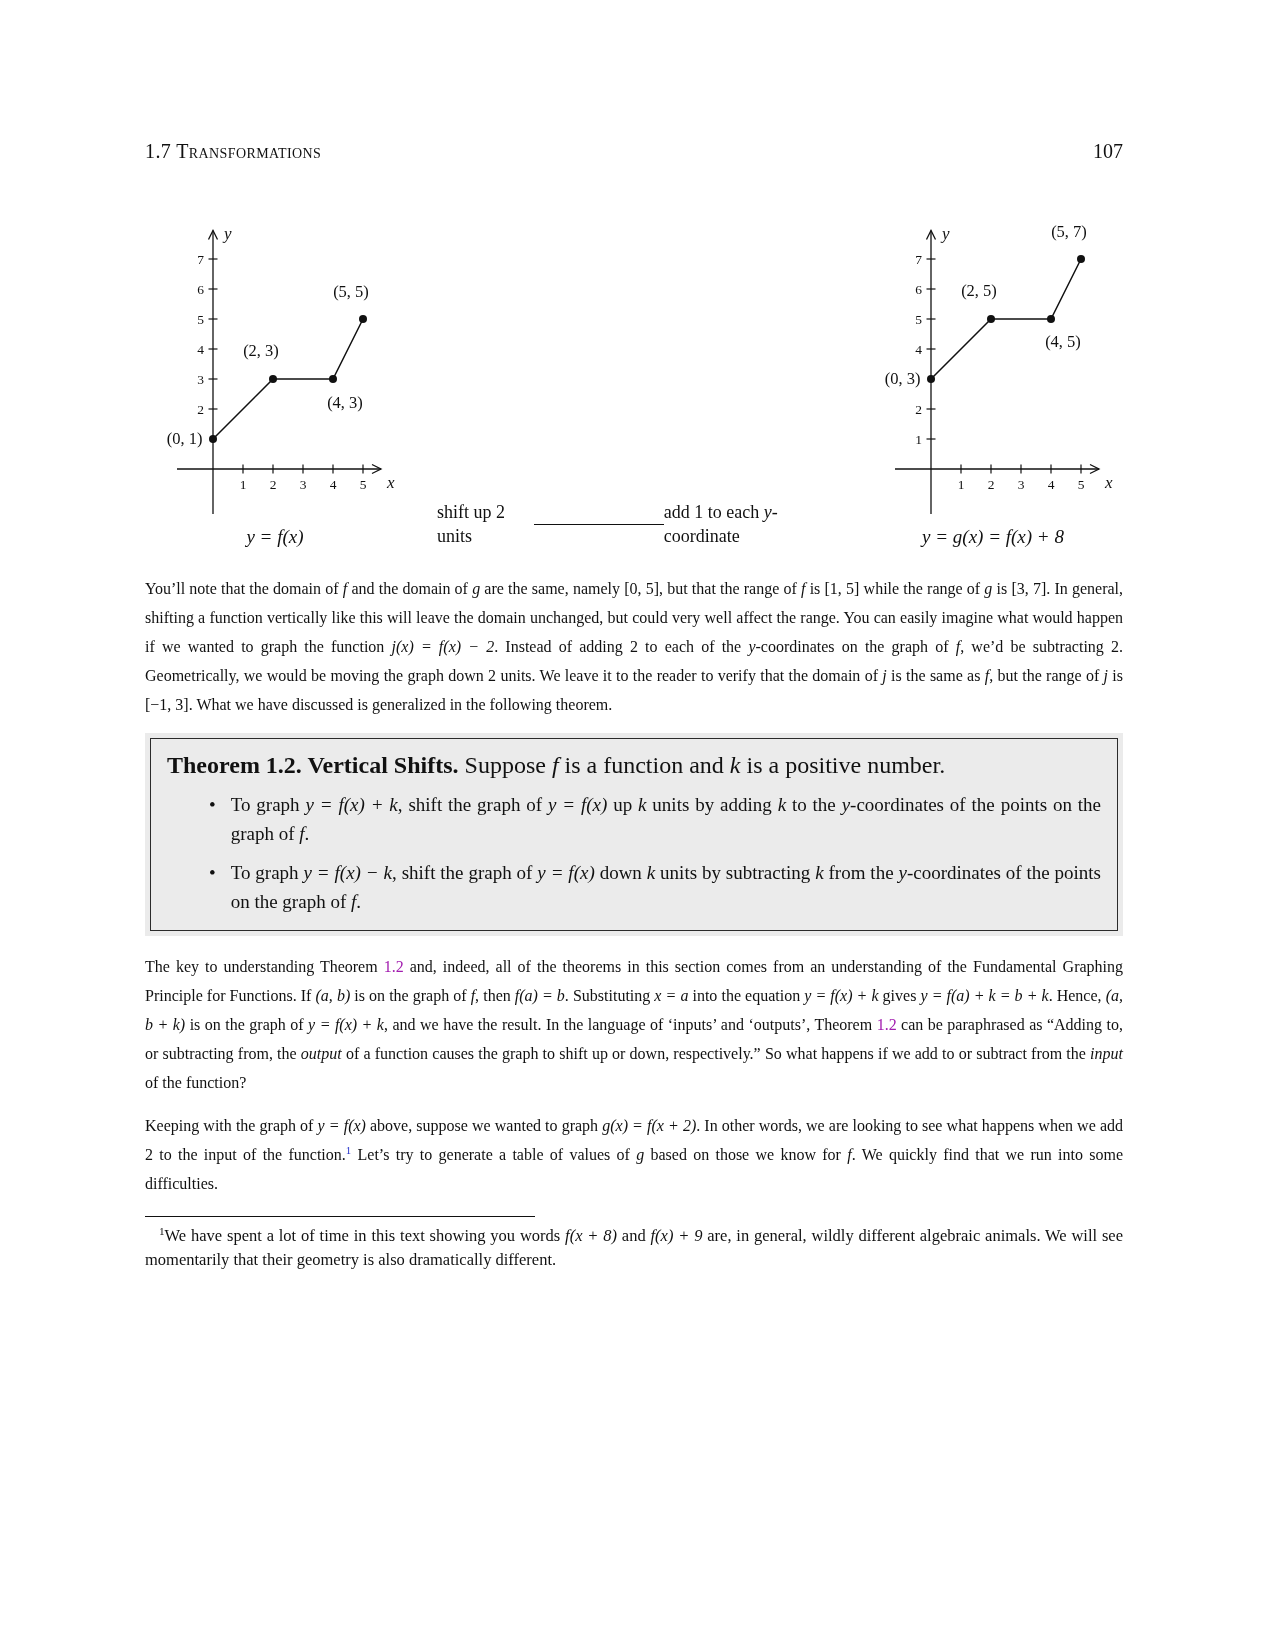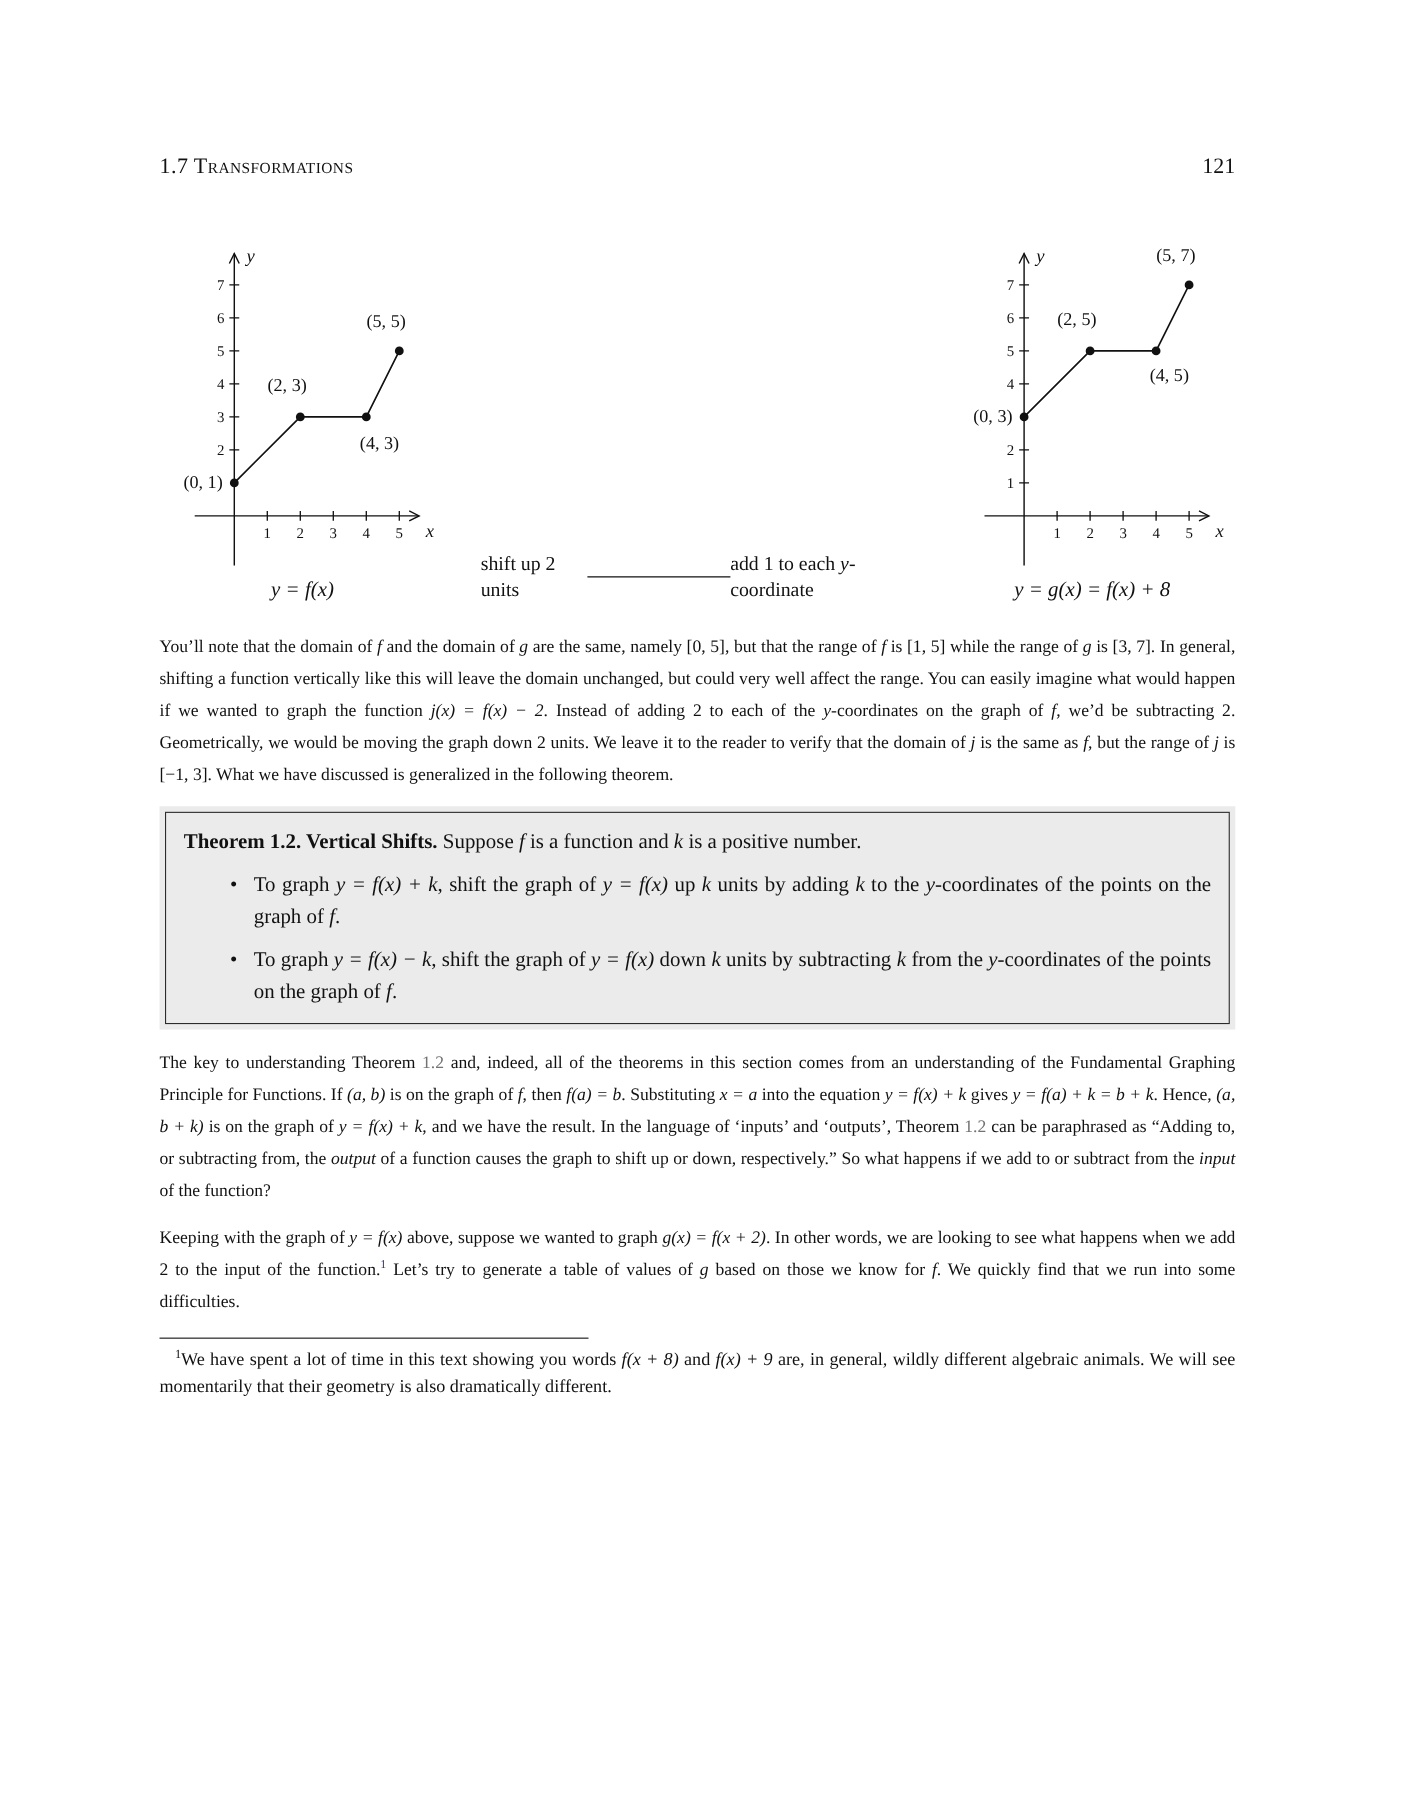"121" span { text: 121 -> 107 }
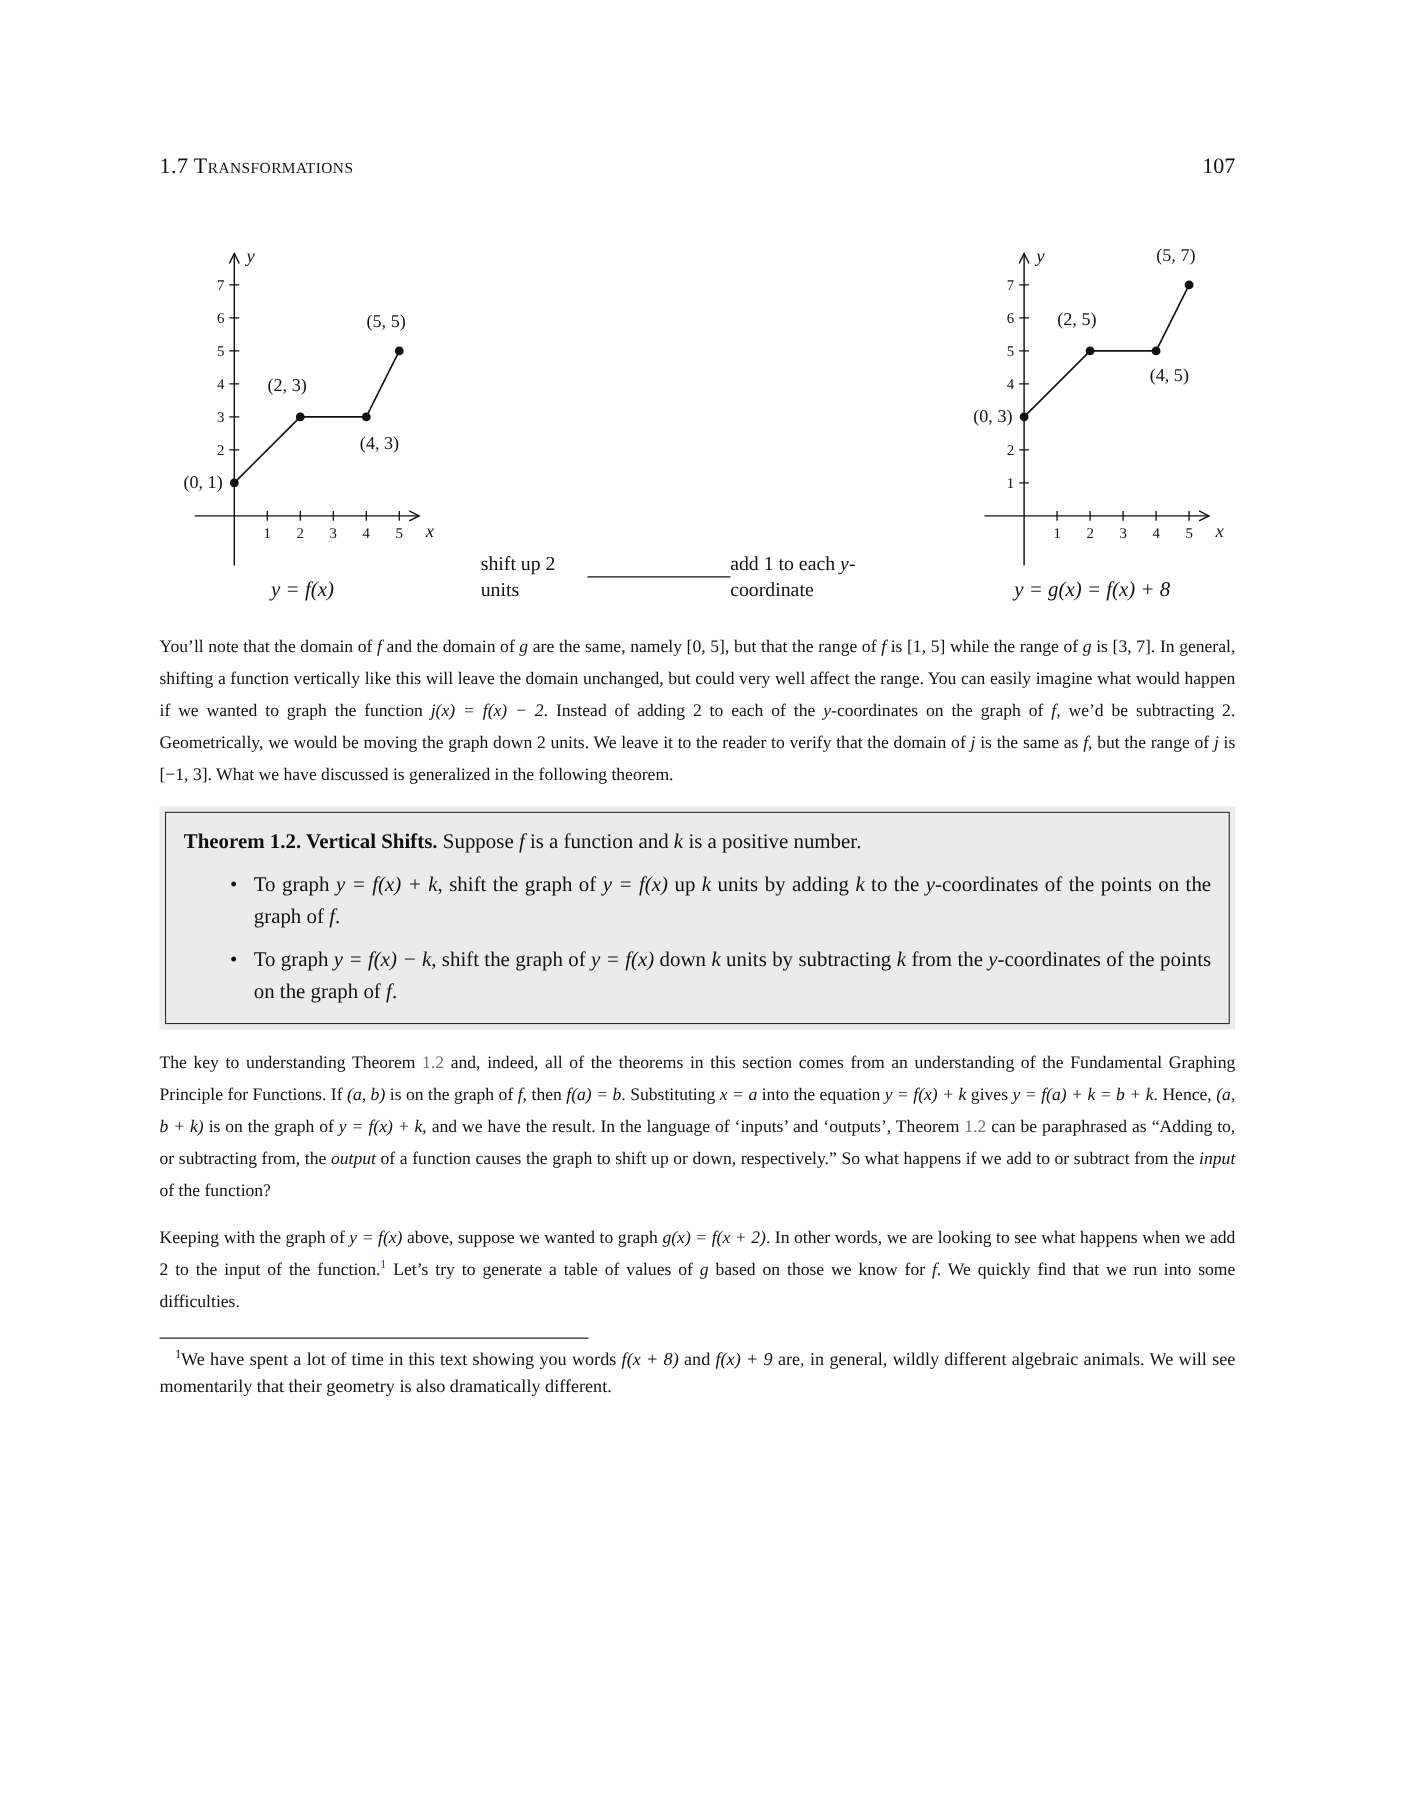"Theorem 1.2. Vertical Shifts. Suppose" .thm-head { font-size: 19px -> 24px }
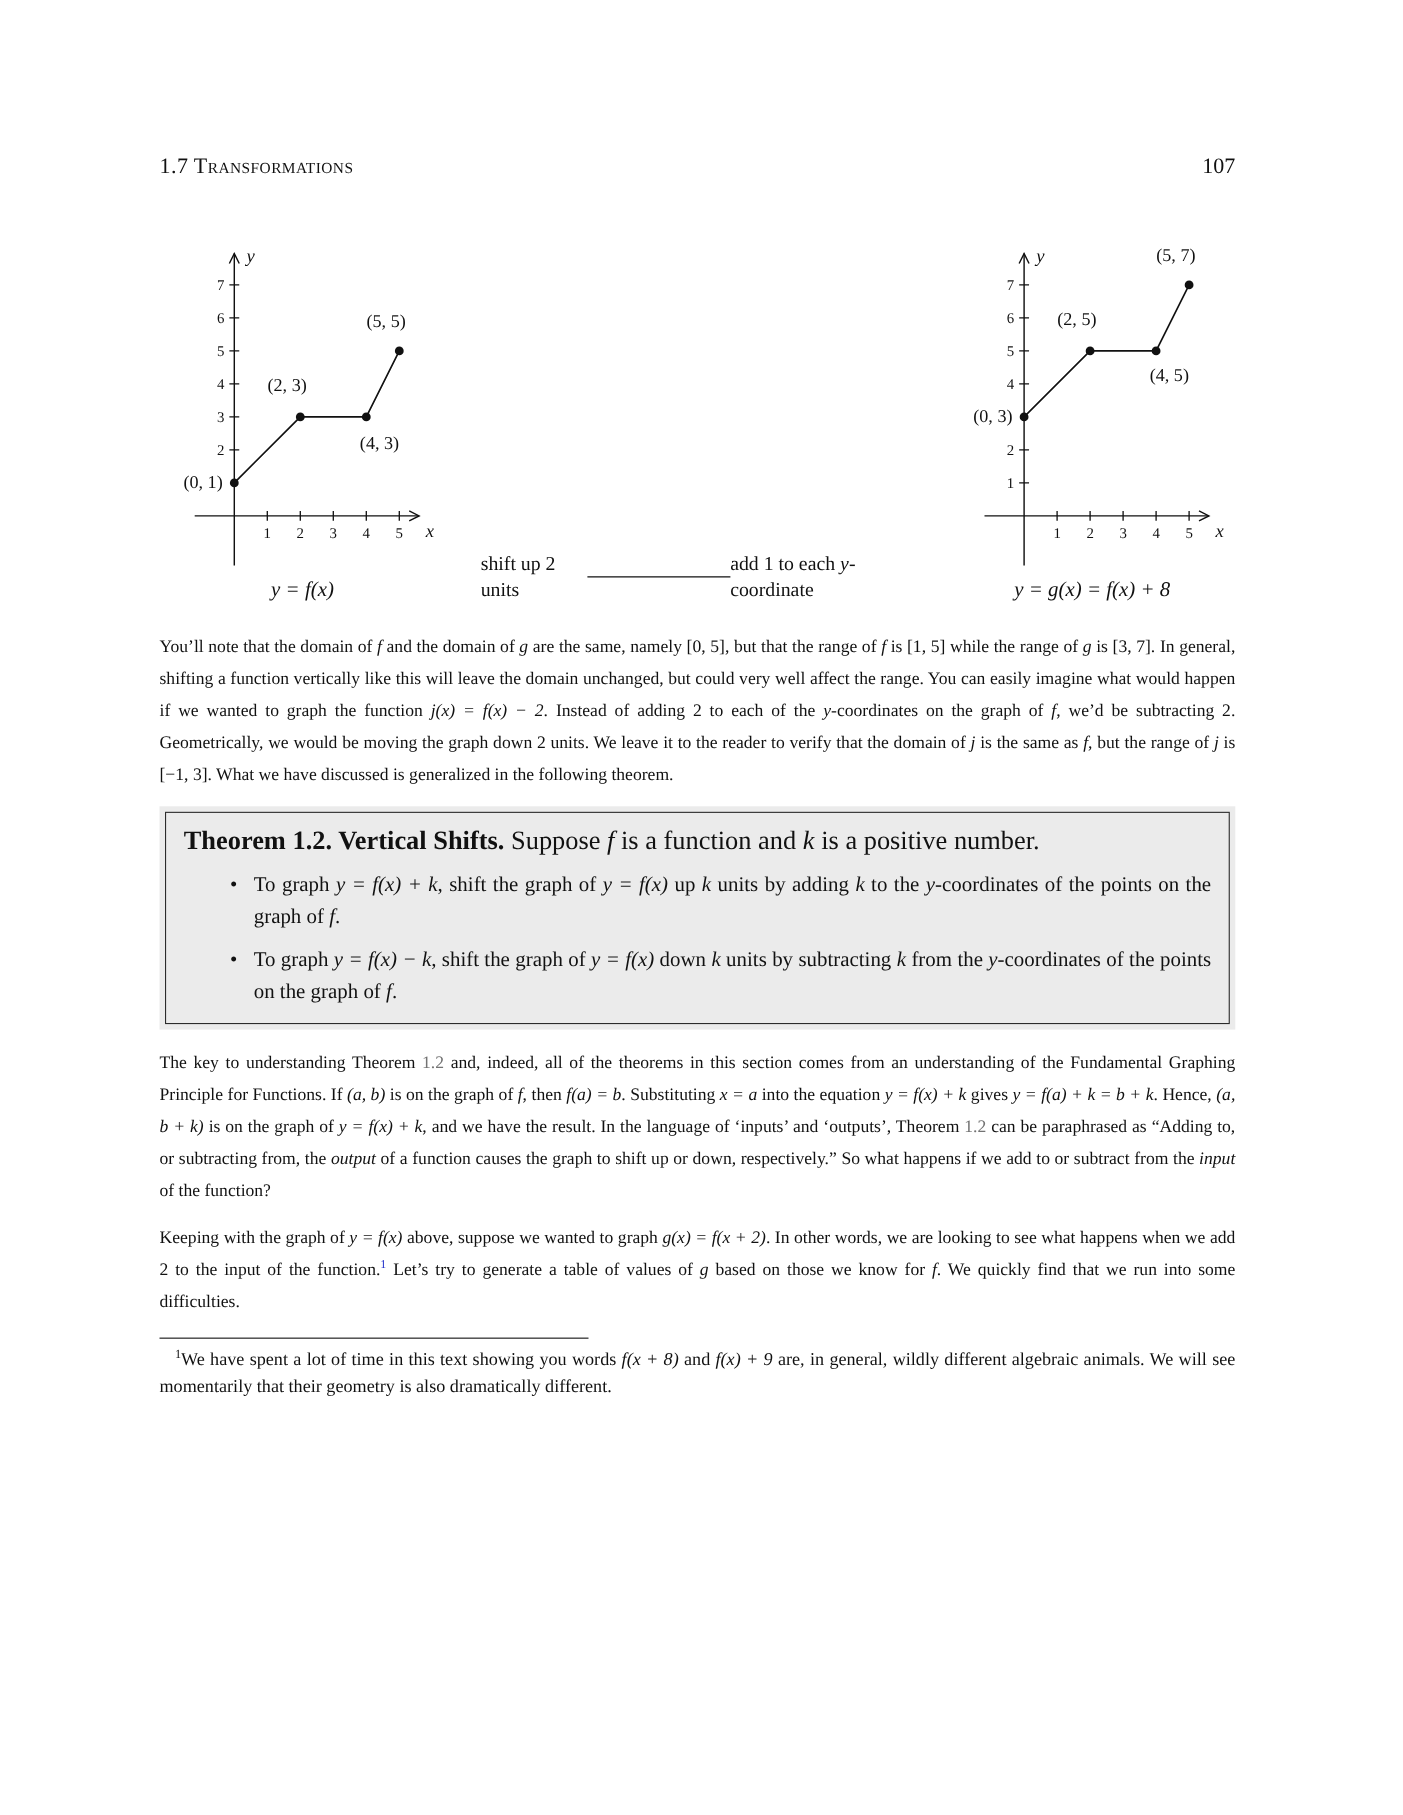"1.2" .seg-link { color: #737373 -> #a21caf }
